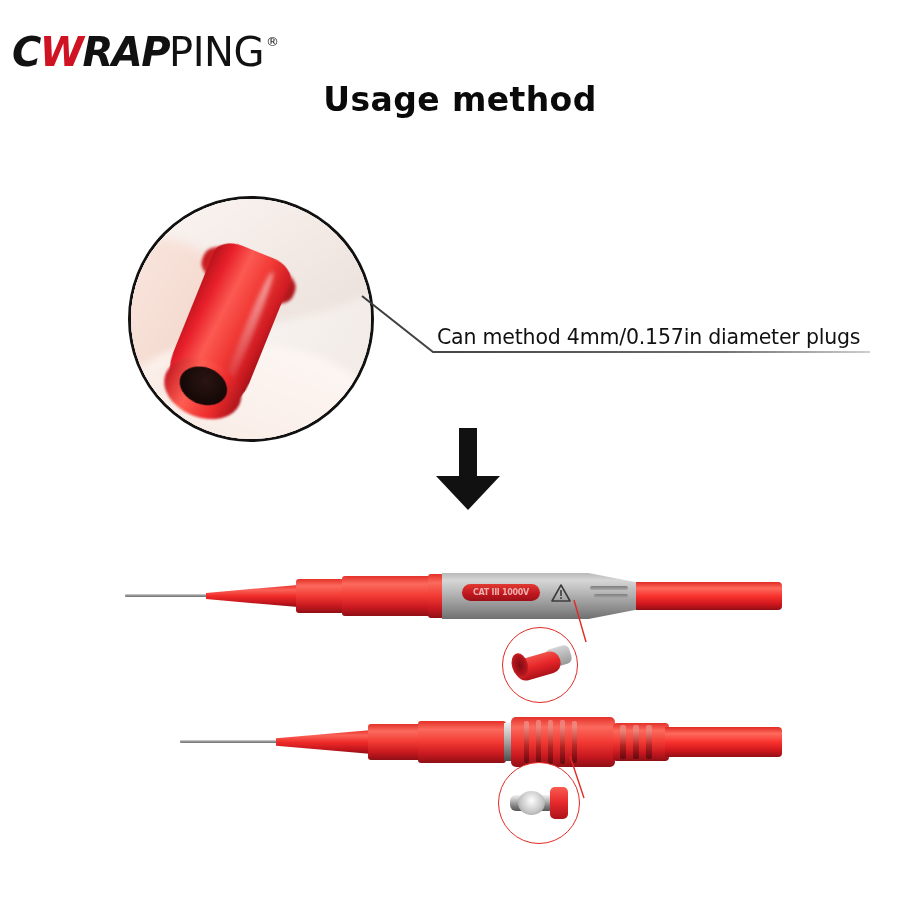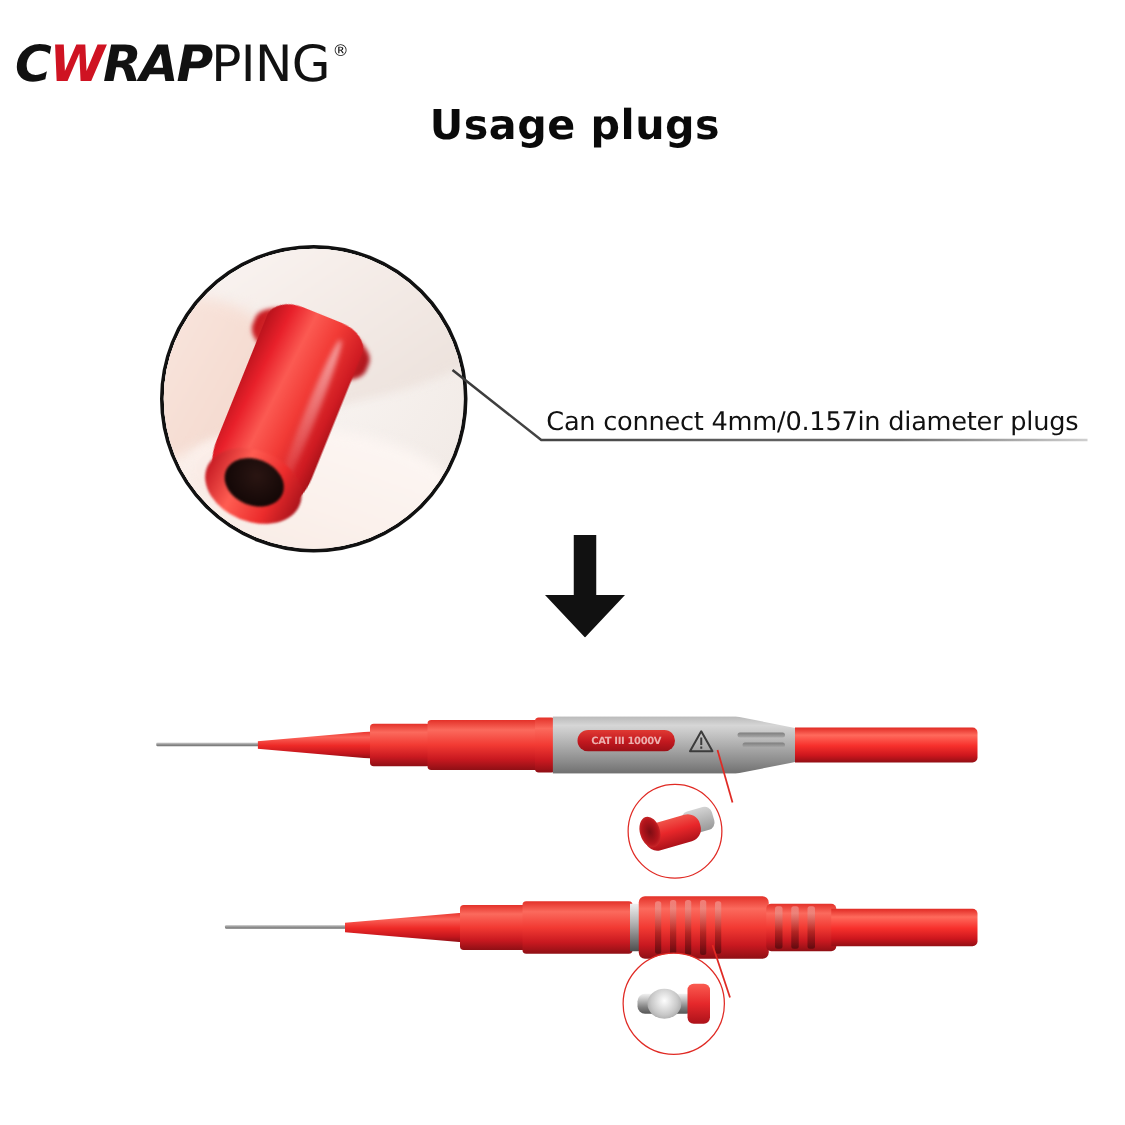"Usage plugs" div { text: plugs -> method }
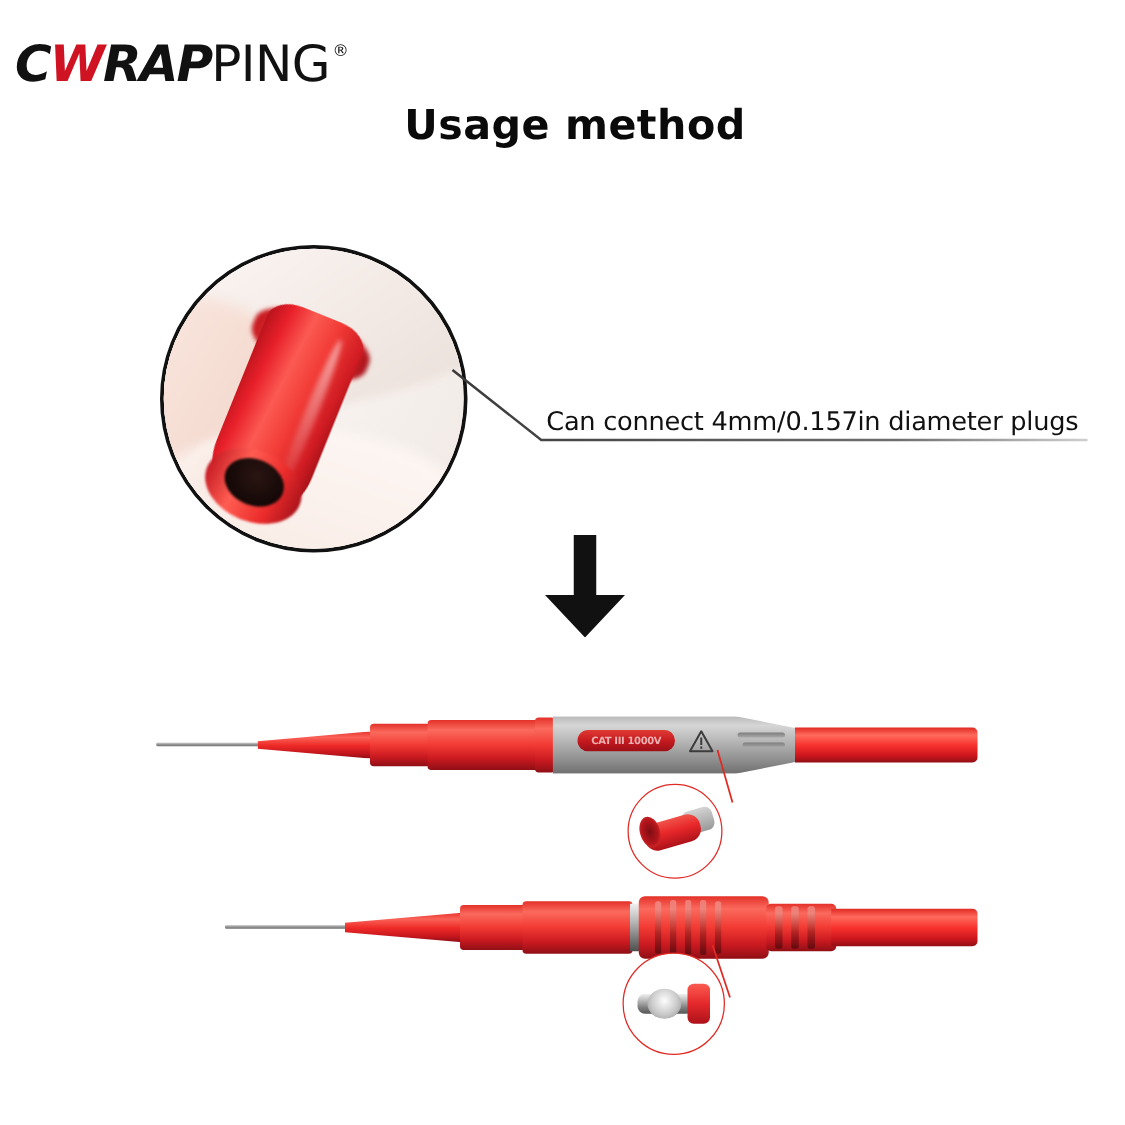"Can connect 4mm/0.157in diameter plugs" div { text: connect -> method }
